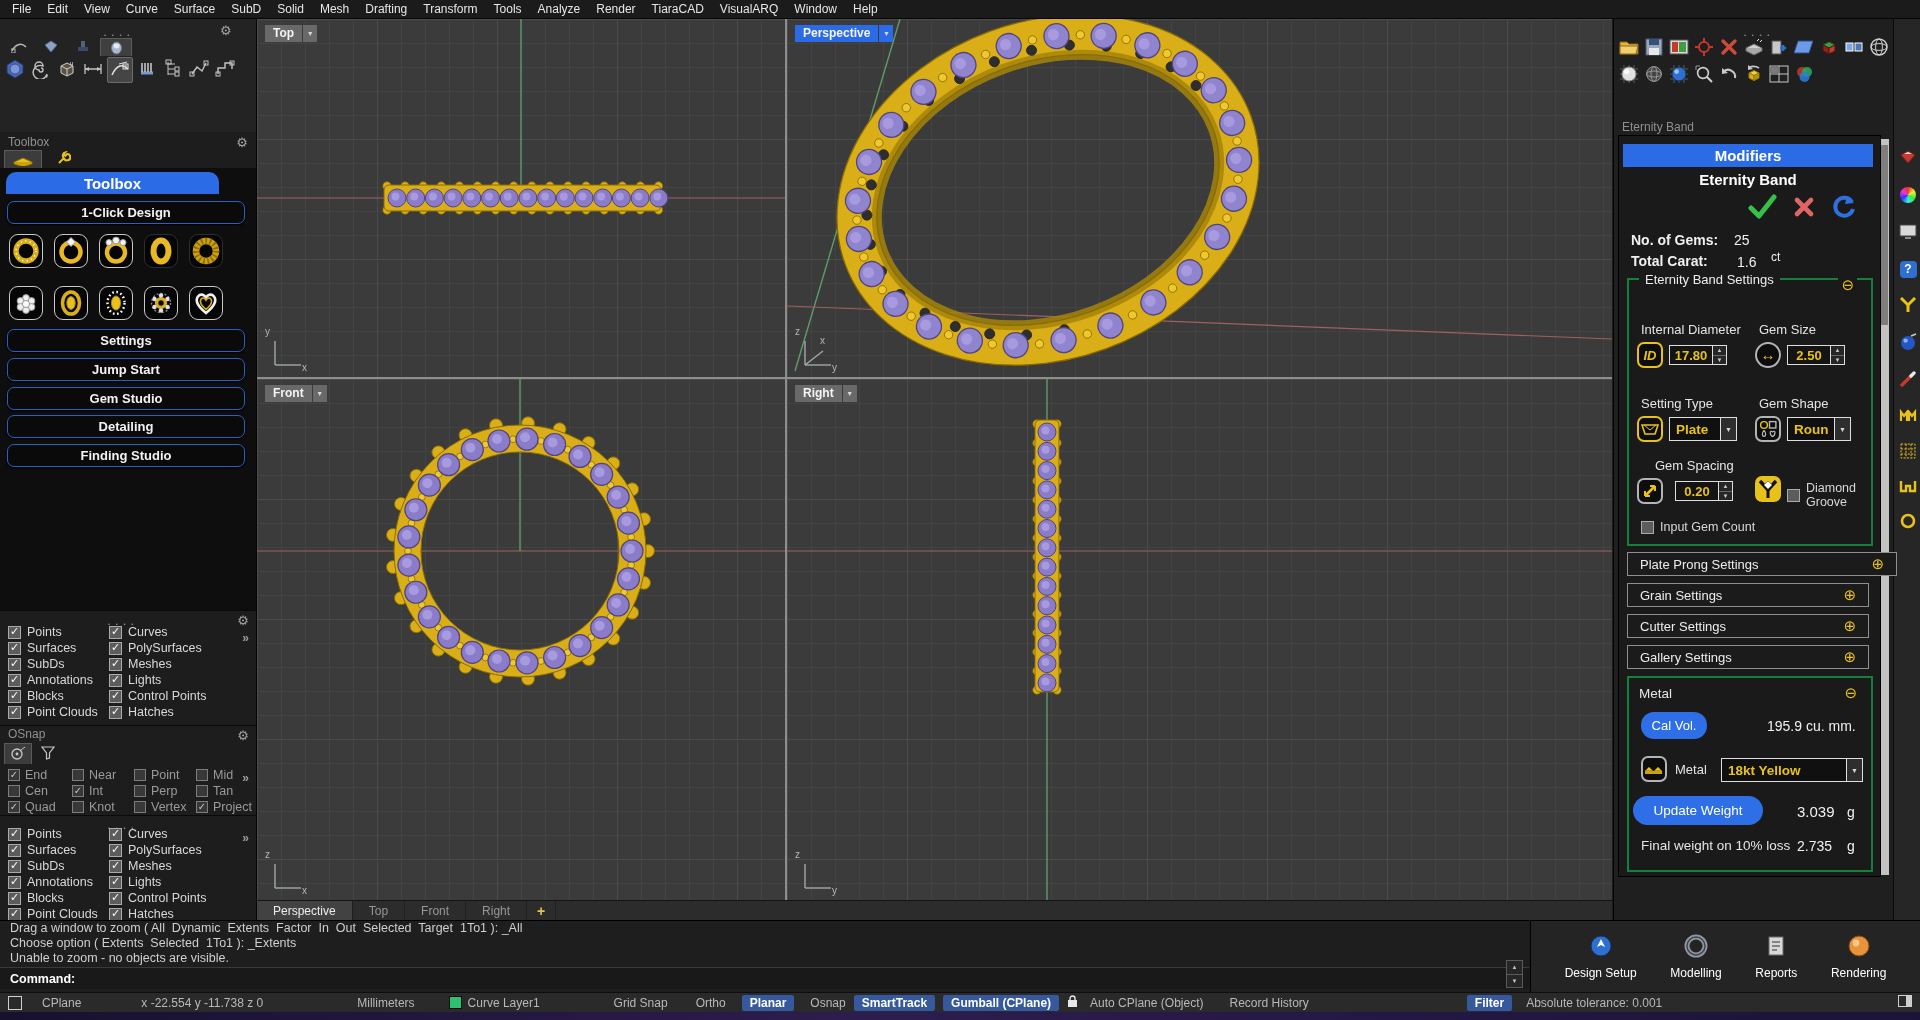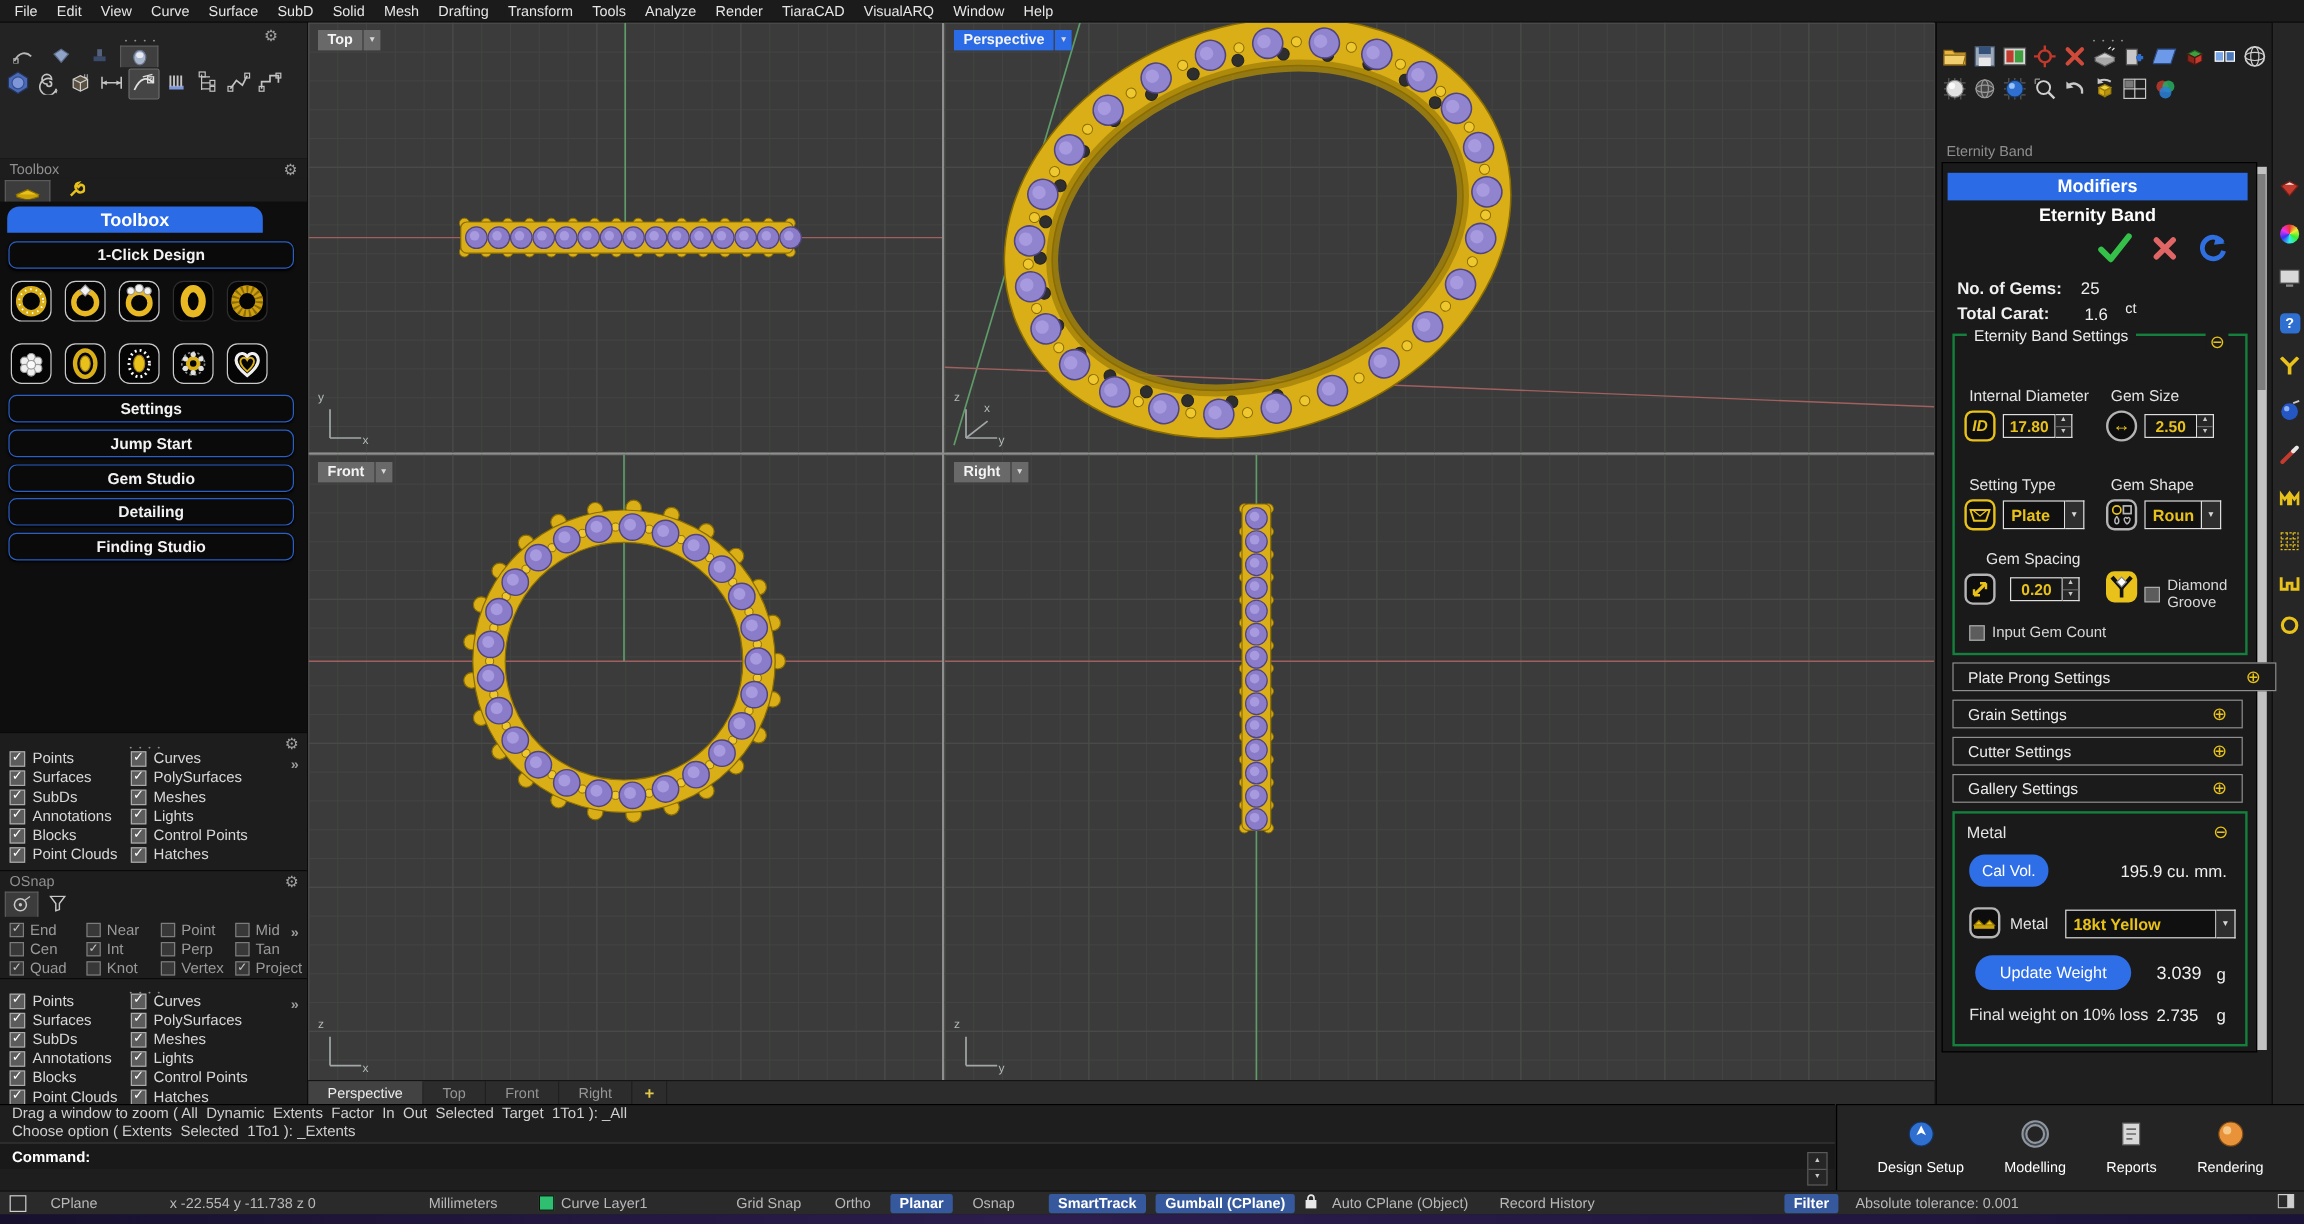"Update Weight" div.bluebtn { left: 17px -> 4px }
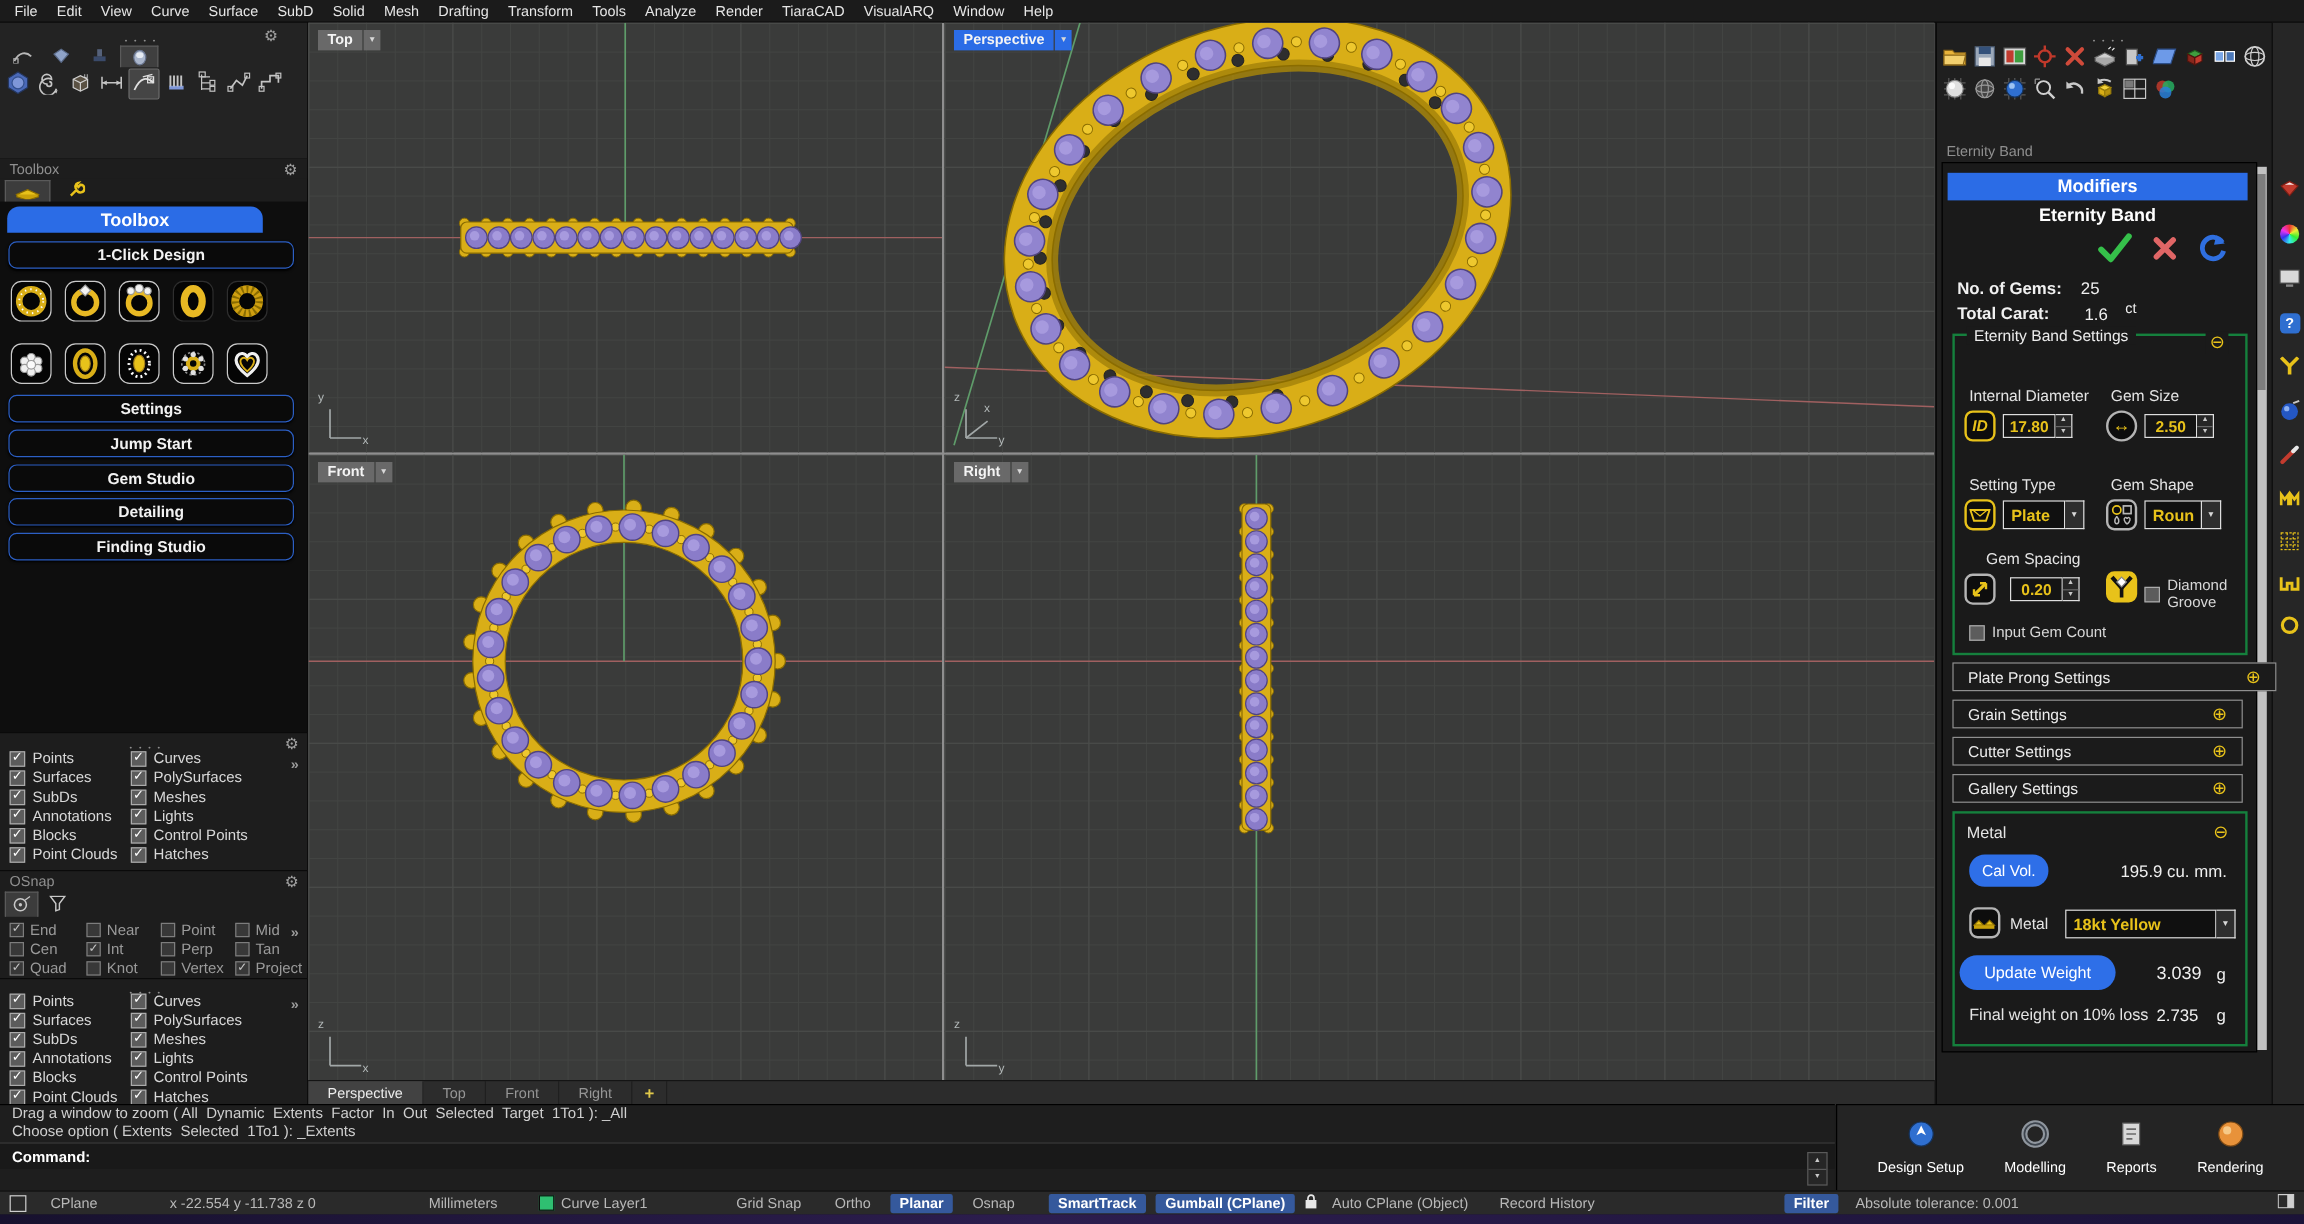"Unable to zoom - no" div.cmd-line { html: none -> <div>Unable to zoom - no objects are visible.</div> }
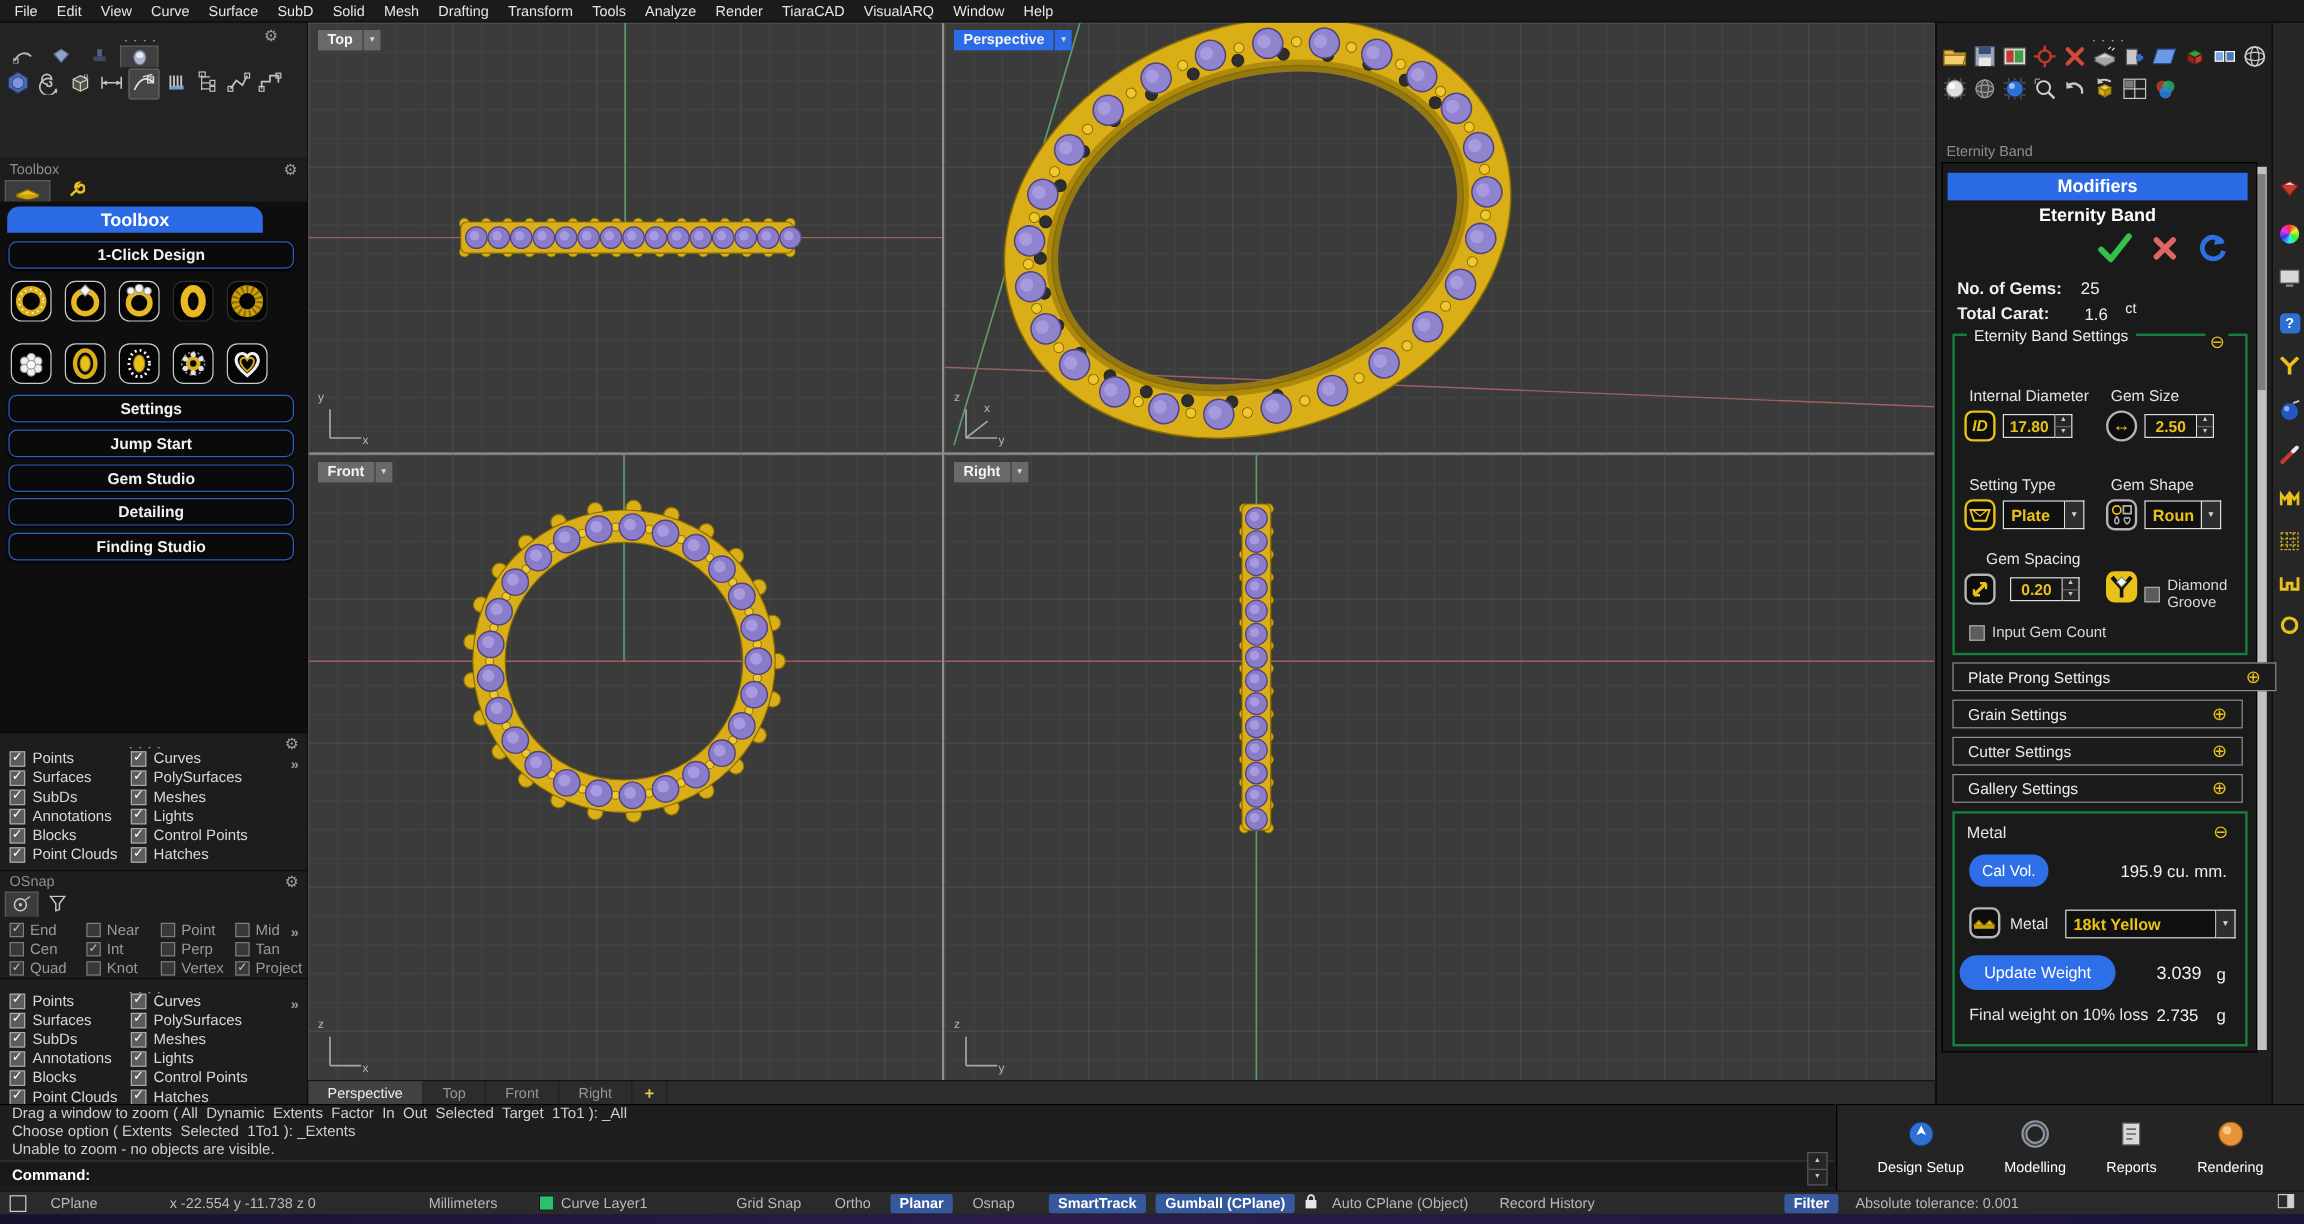"SmartTrack" span.sb-toggle { margin-left: 20px -> 0 }
